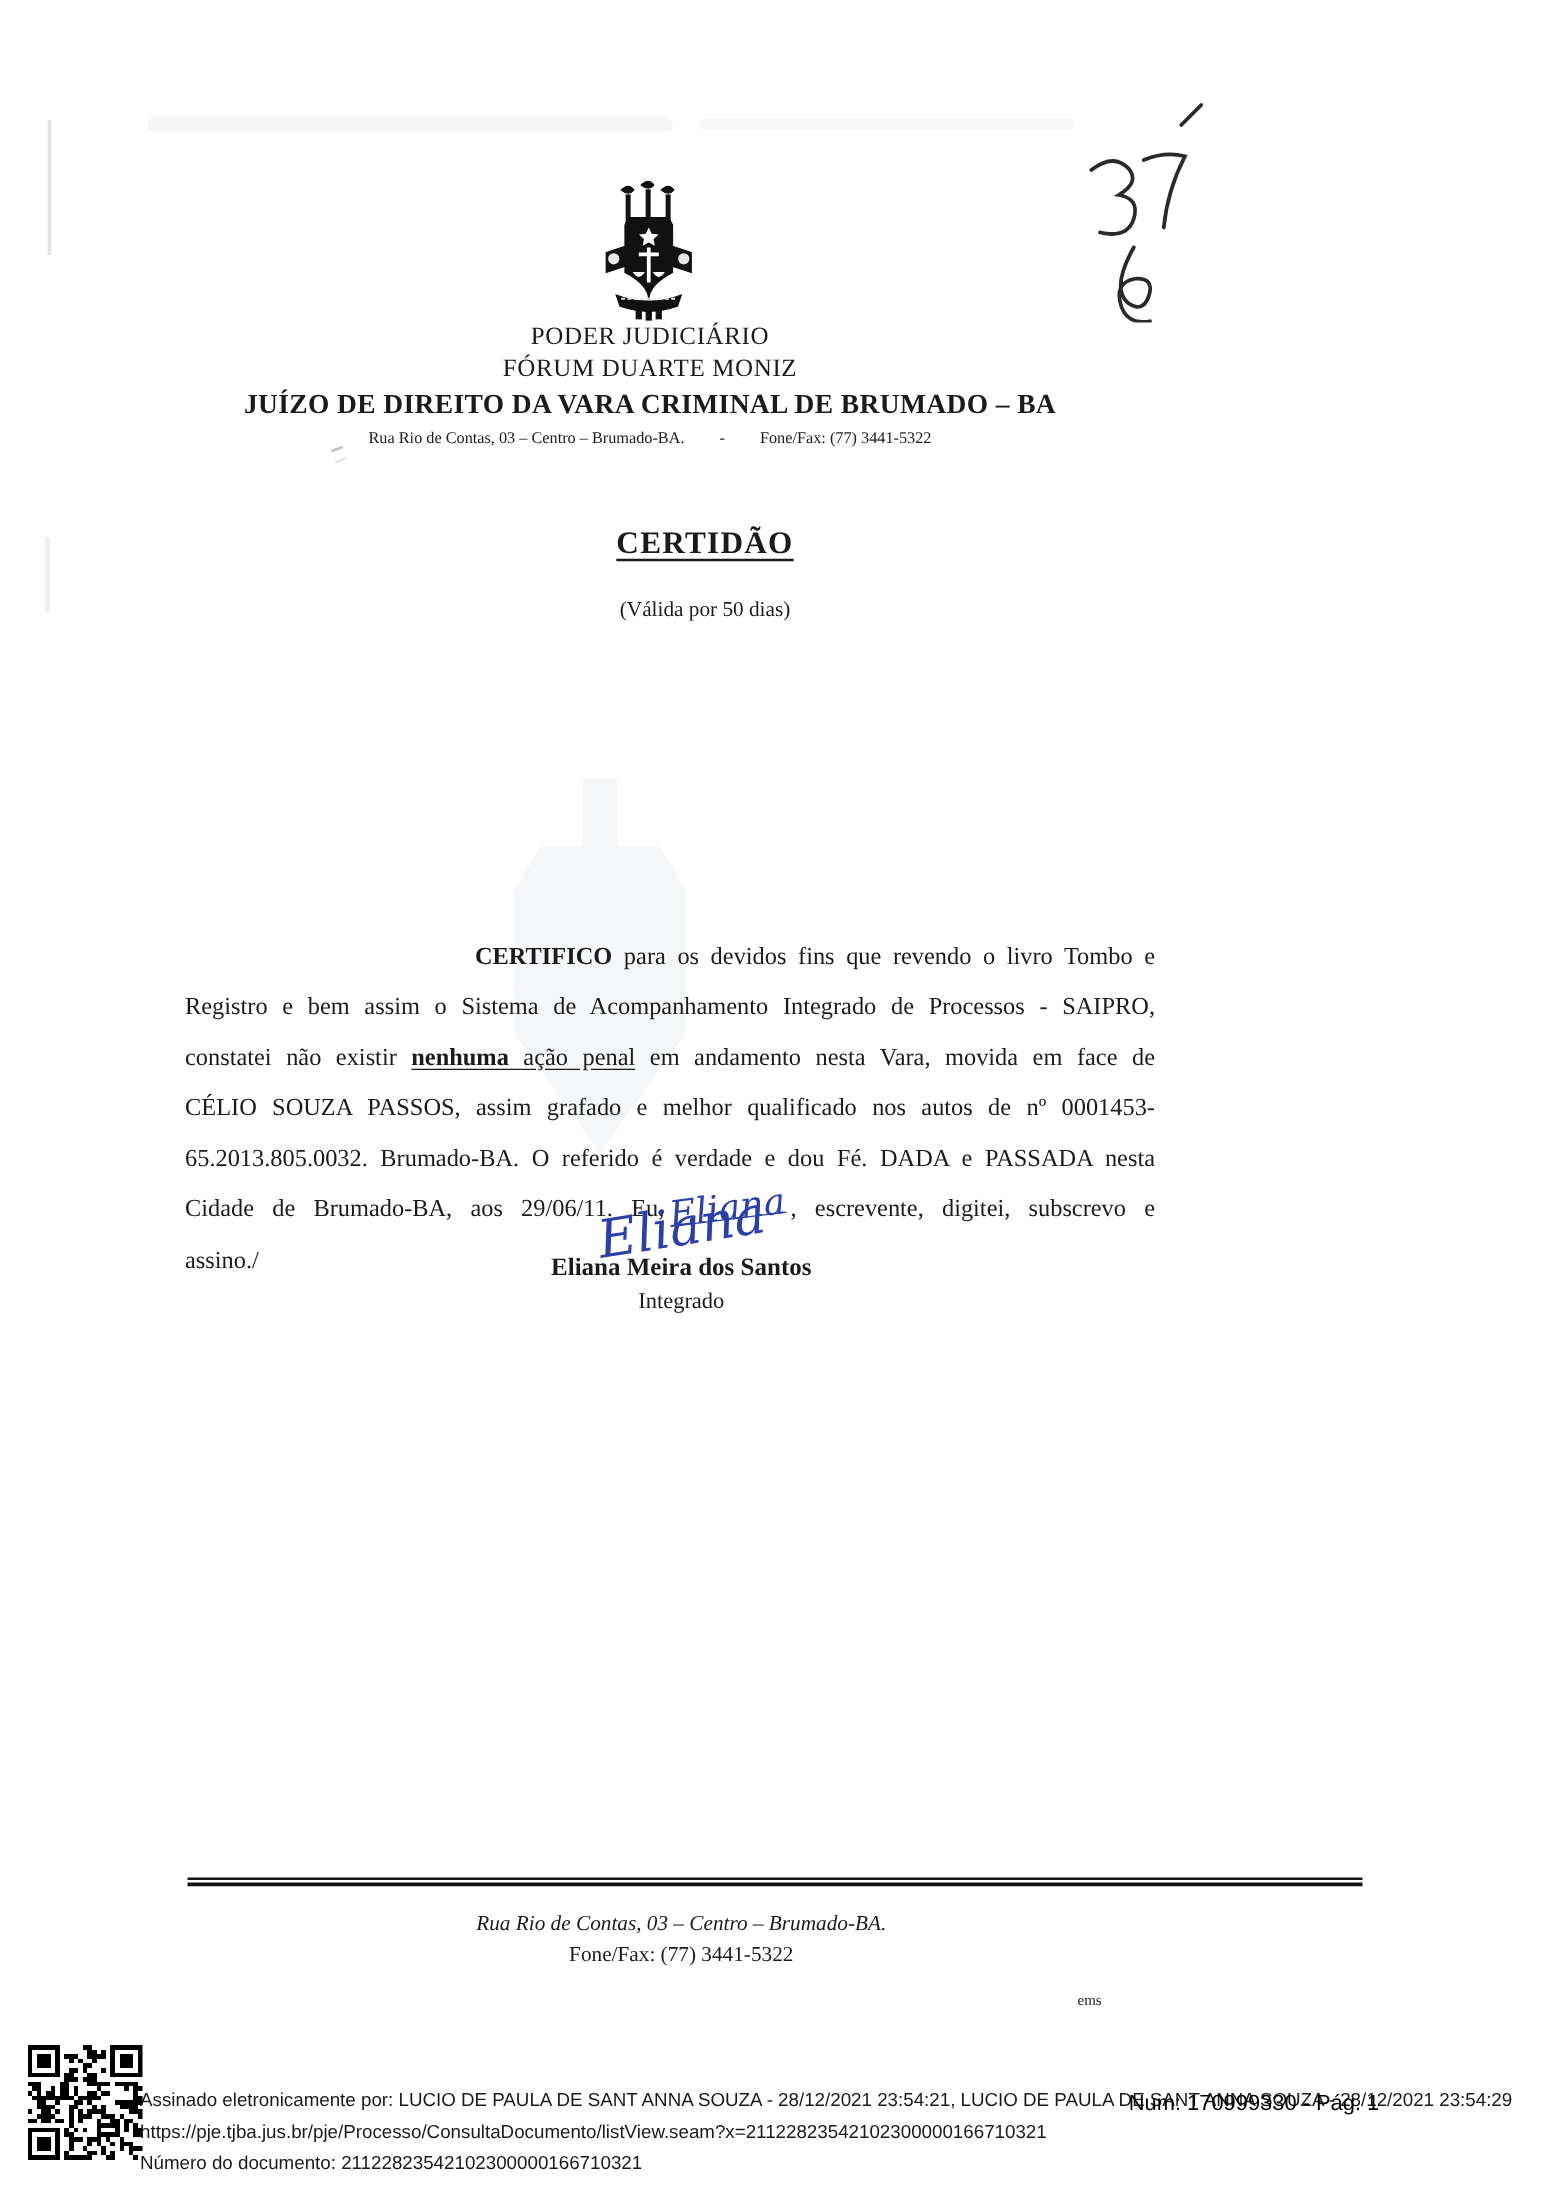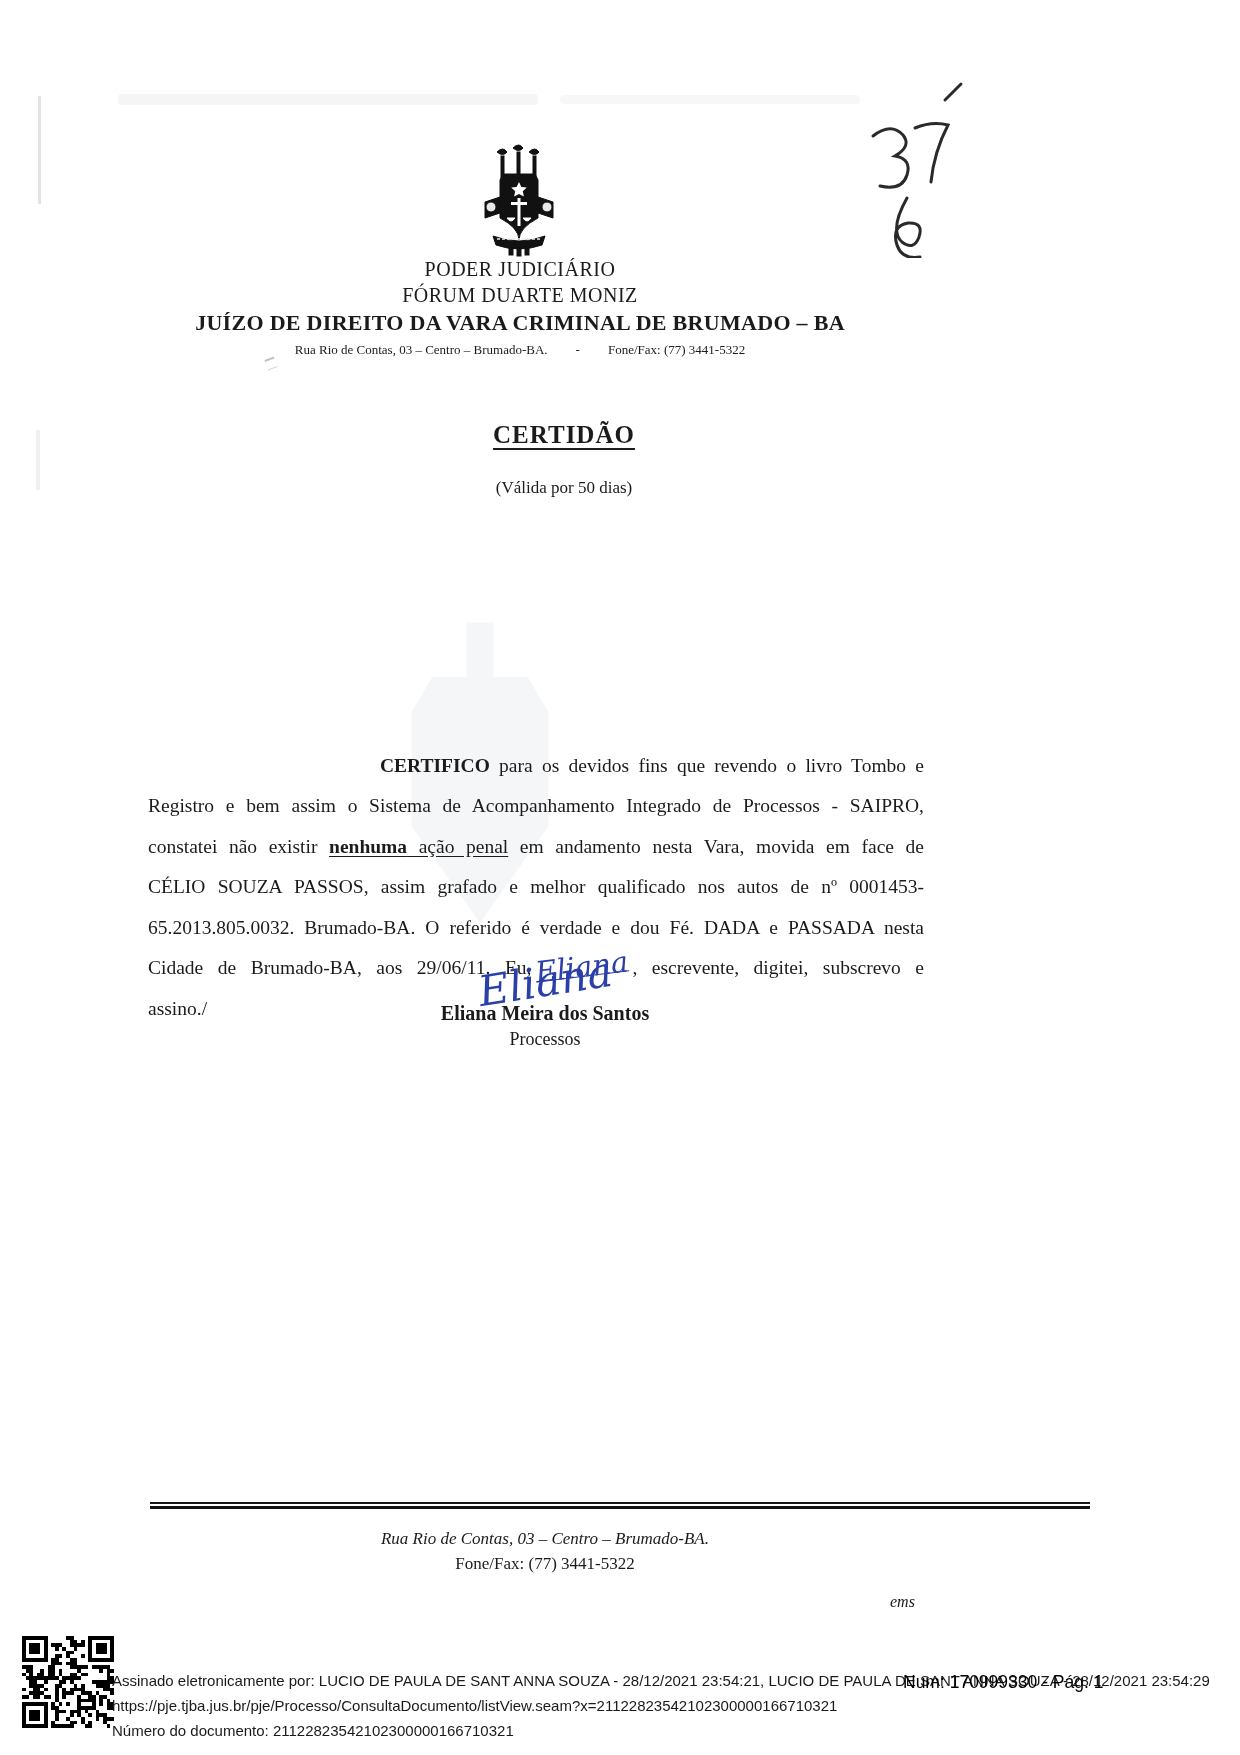"Processos" div.sig-role { text: Processos -> Integrado }
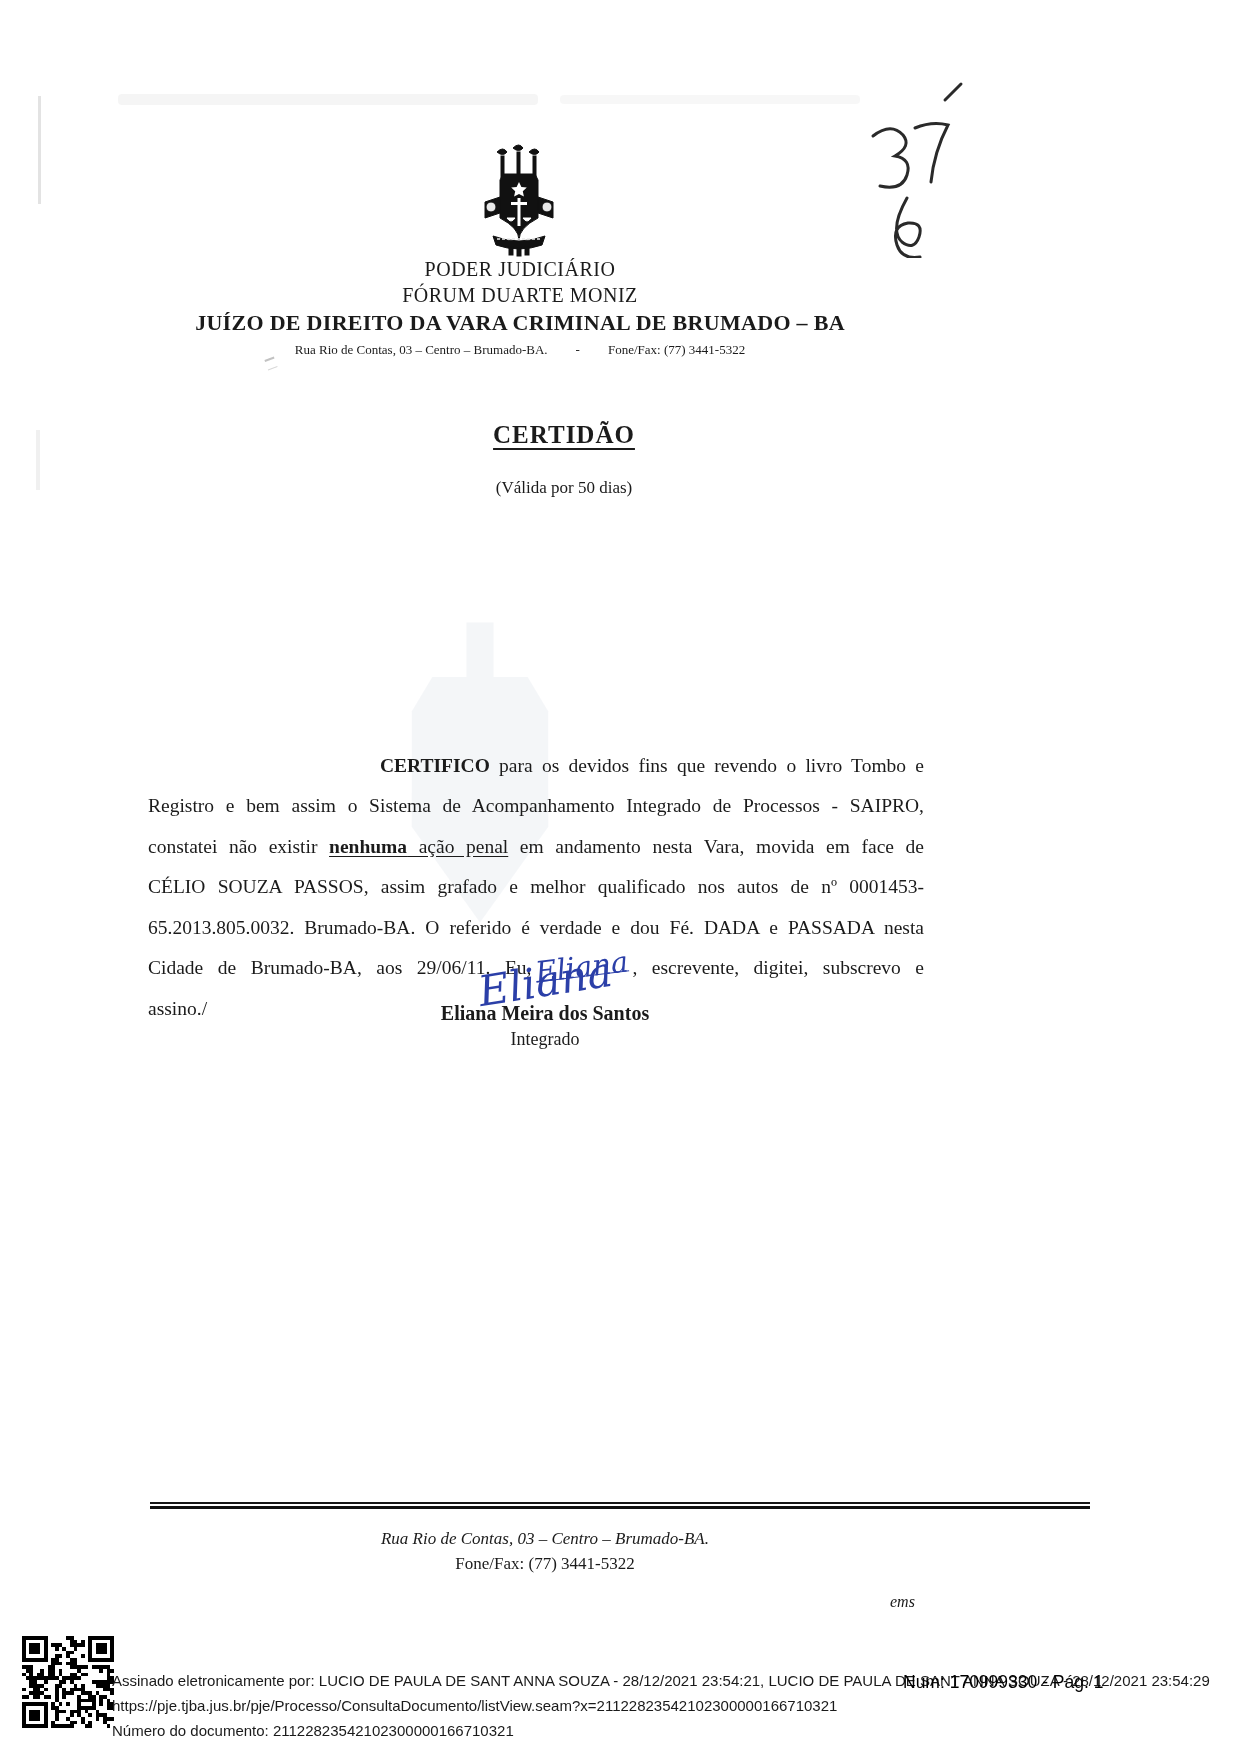"ems" .f-ems { font-size: 16px -> 12px; font-style: italic -> none; margin-left: 28px -> none }
